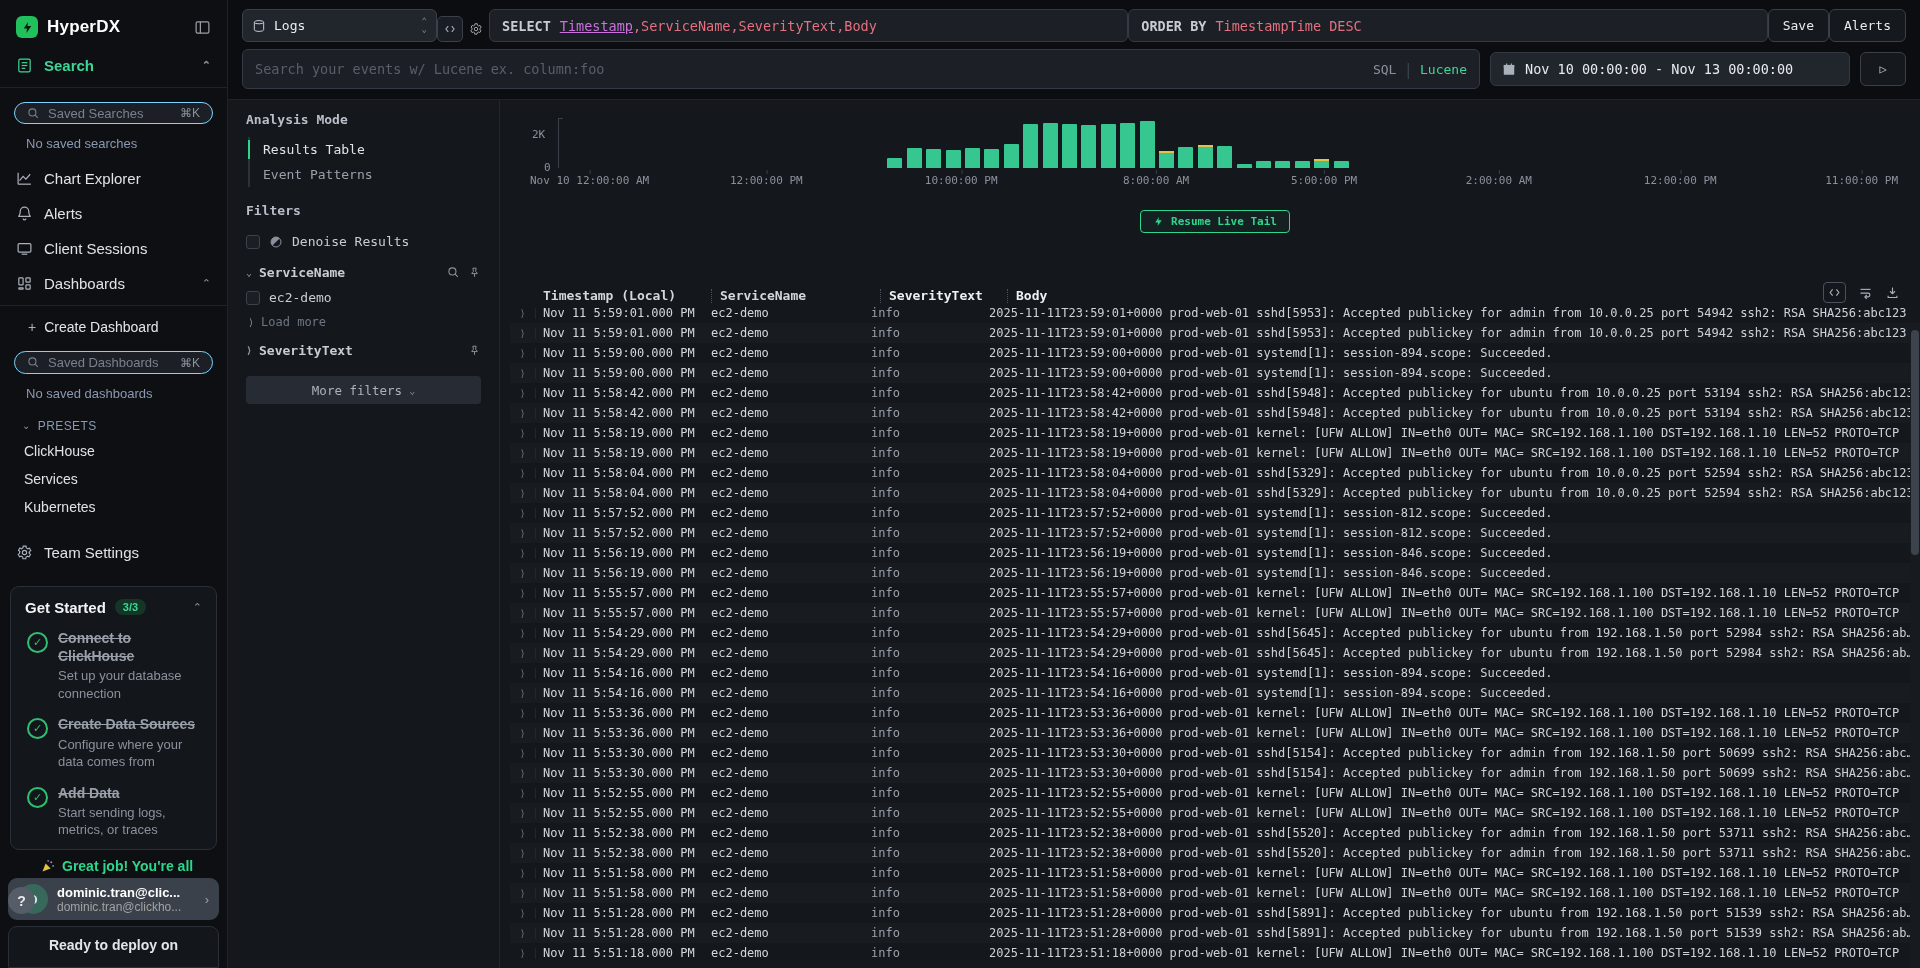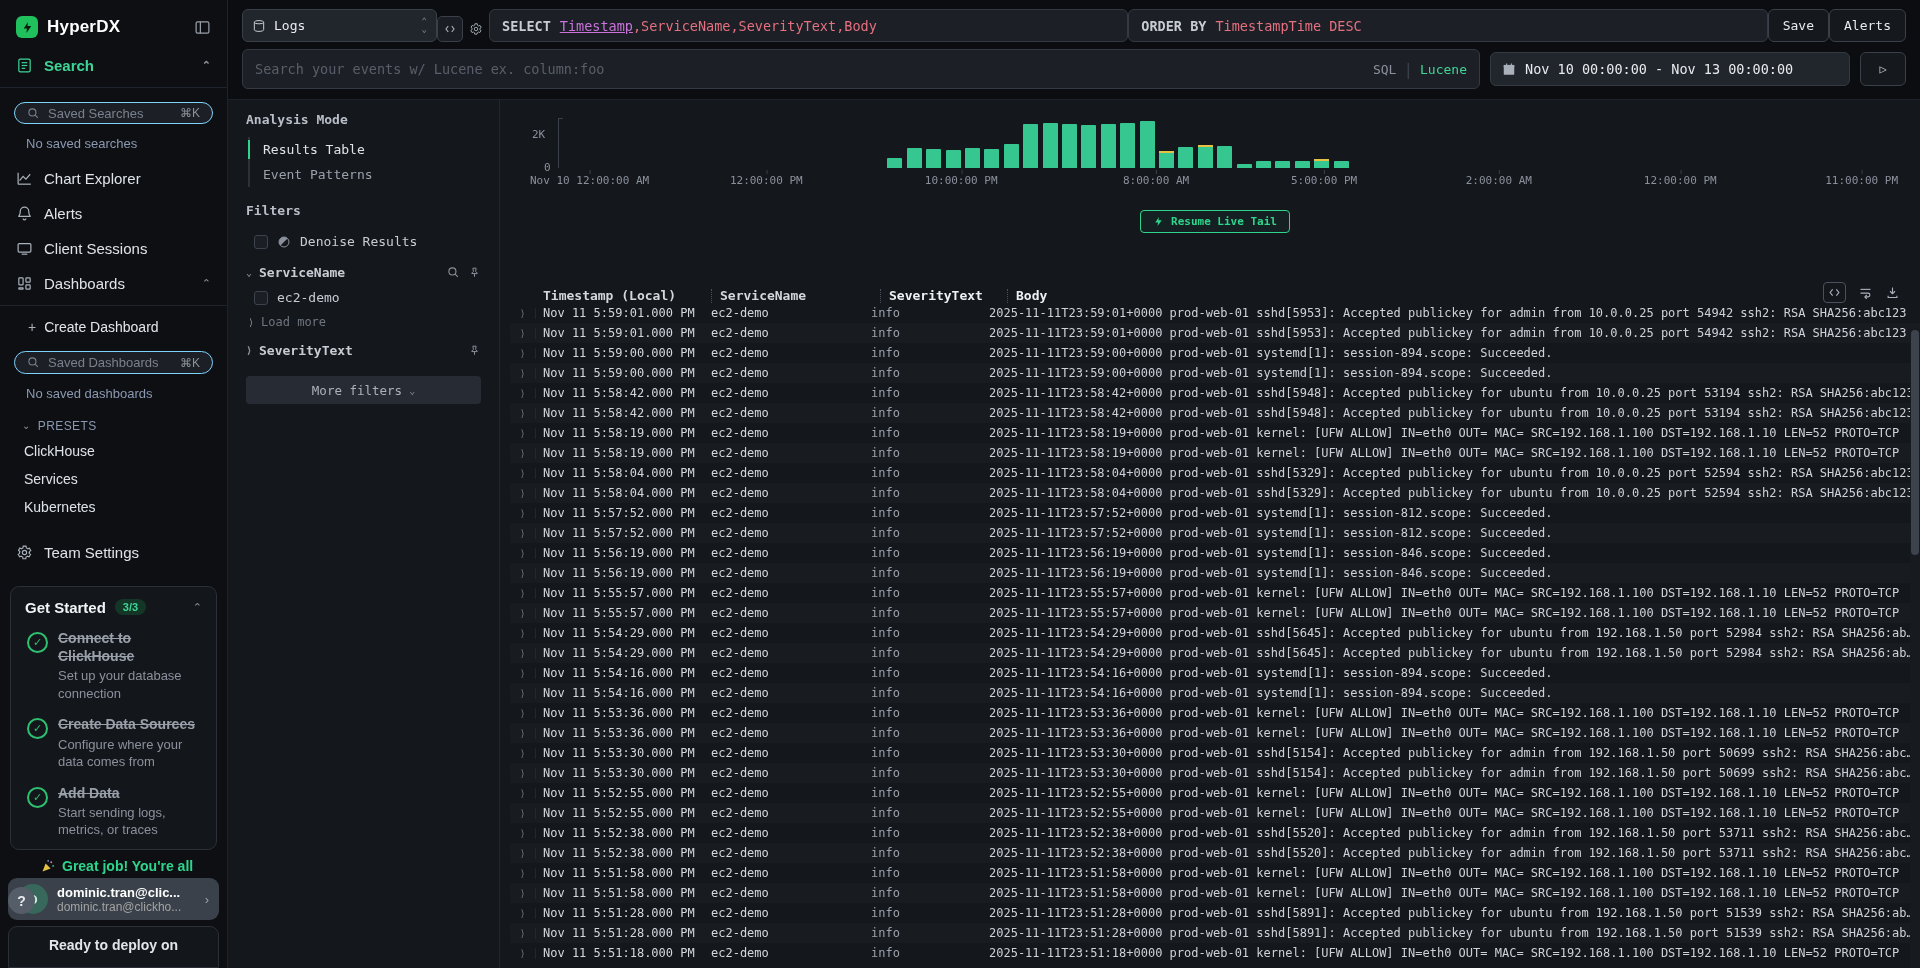"Denoise Results" .f-row { margin-left: 8px -> none }
